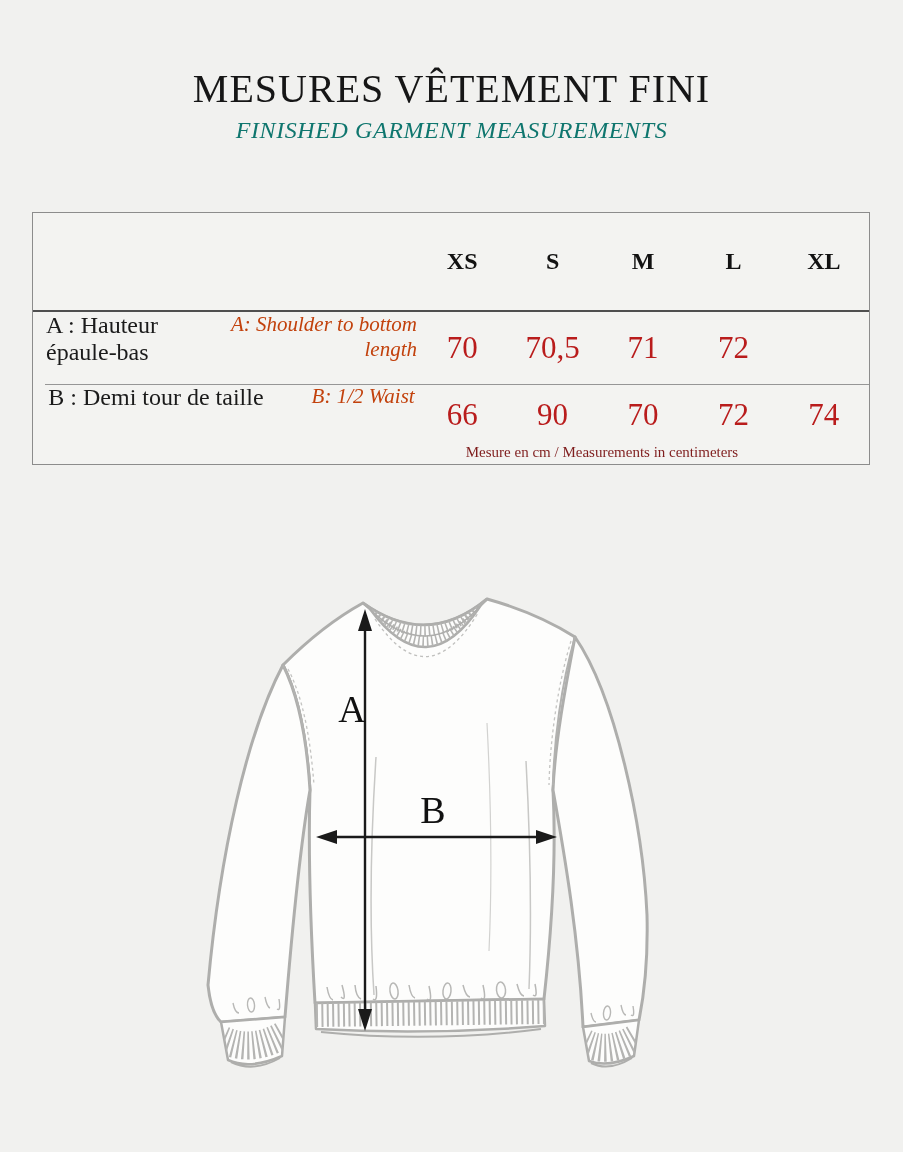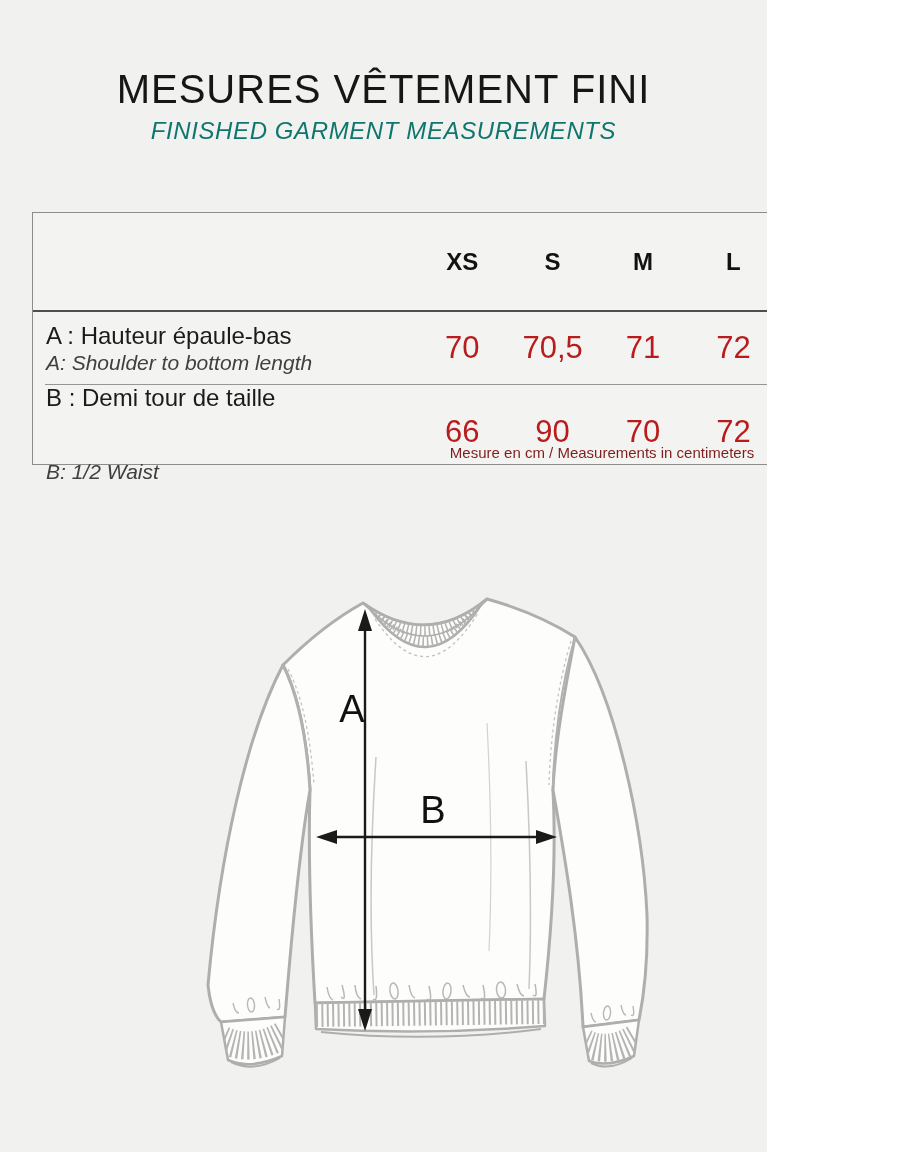"MESURES VÊTEMENT FINI" .page { font-family: Liberation Sans, sans-serif -> Liberation Serif, serif; width: 767px -> 903px }
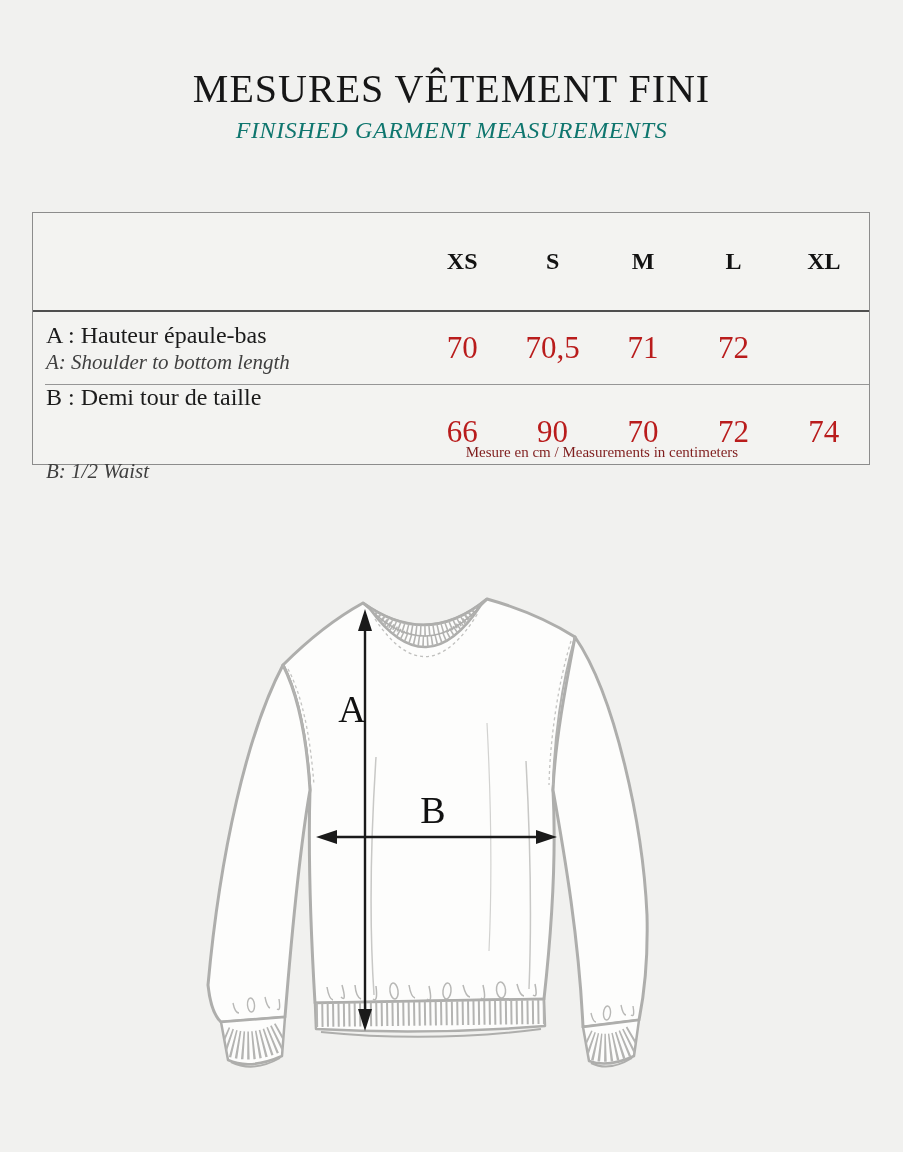"A : Hauteur épaule-bas" .label-cell { flex-direction: column -> row }
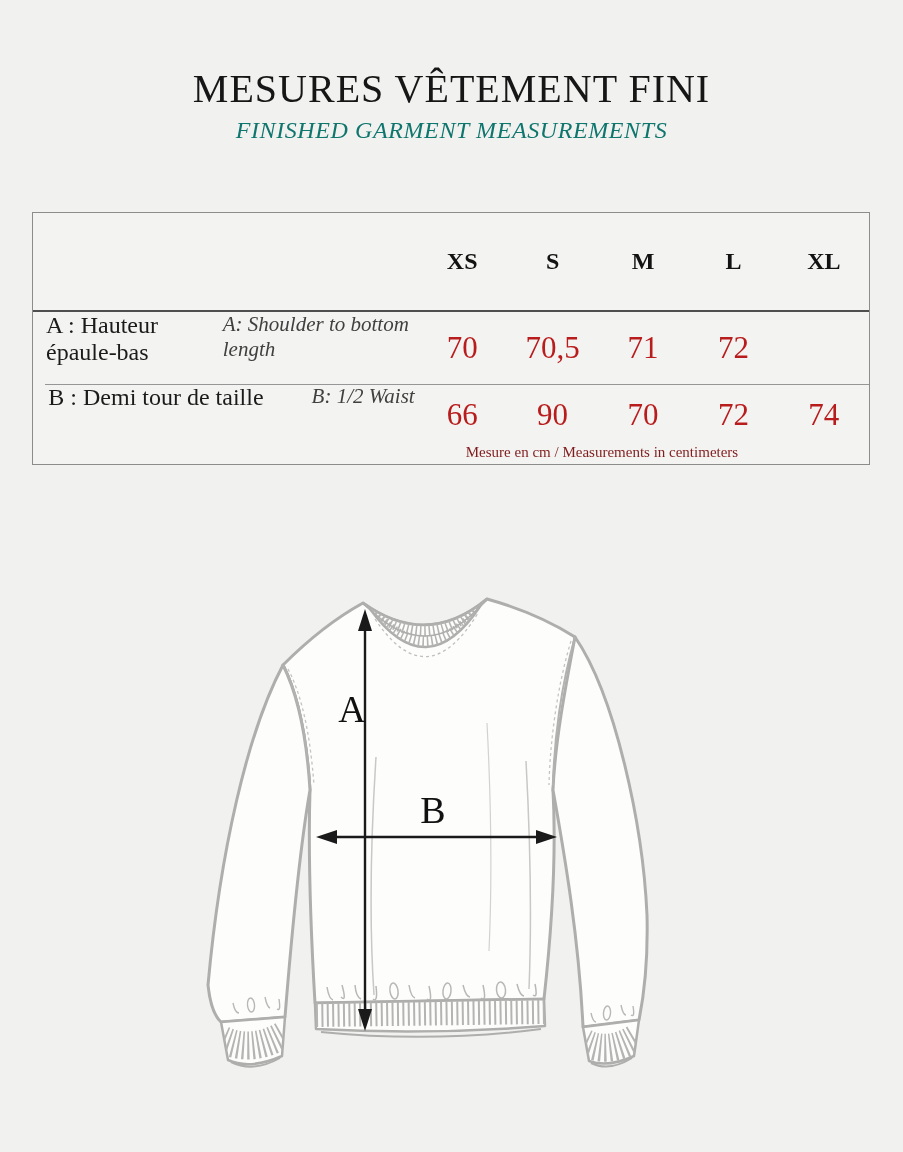"A: Shoulder to bottom length" .lbl-en { color: #404040 -> #c2410c; text-align: none -> right }
